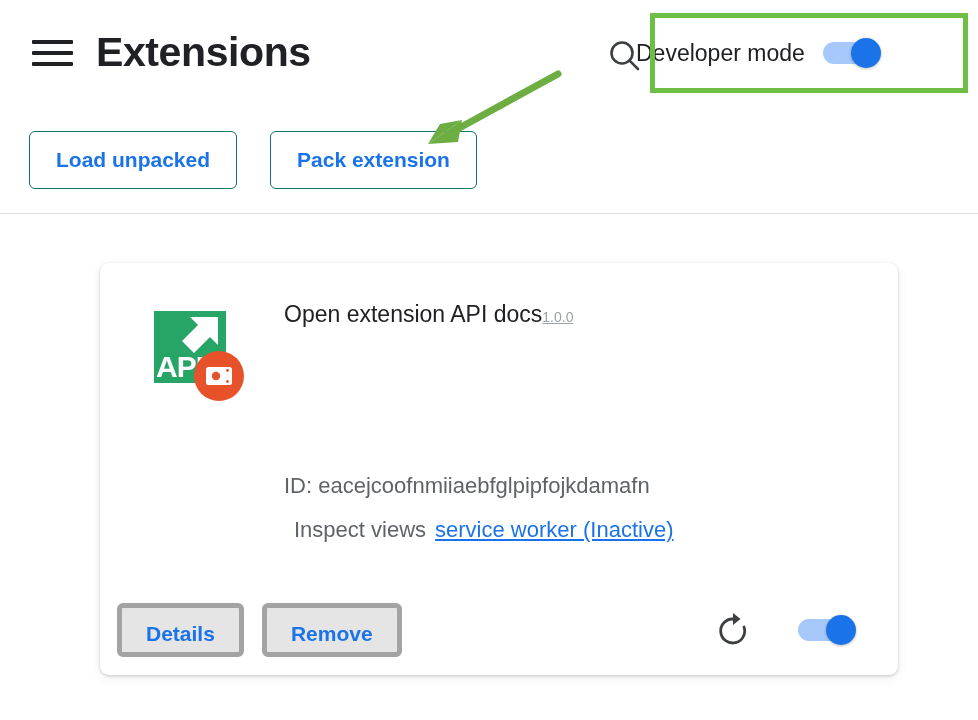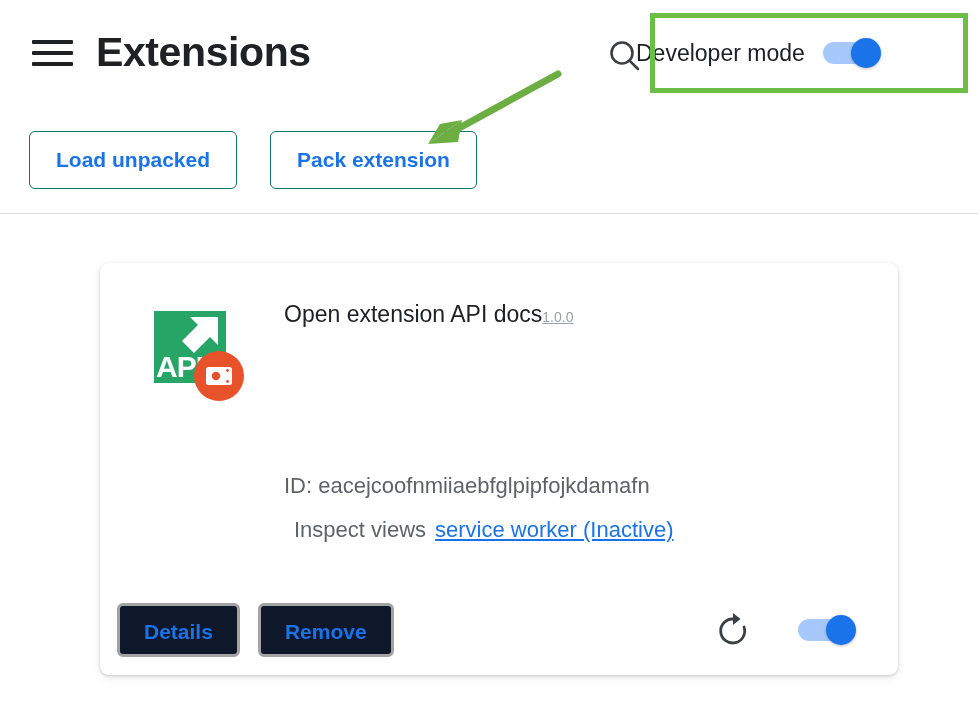"Details" .card-btn { background: #0f172a -> #e5e5e5; border: 3px solid #a3a3a3 -> 5px solid #a3a3a3 }
